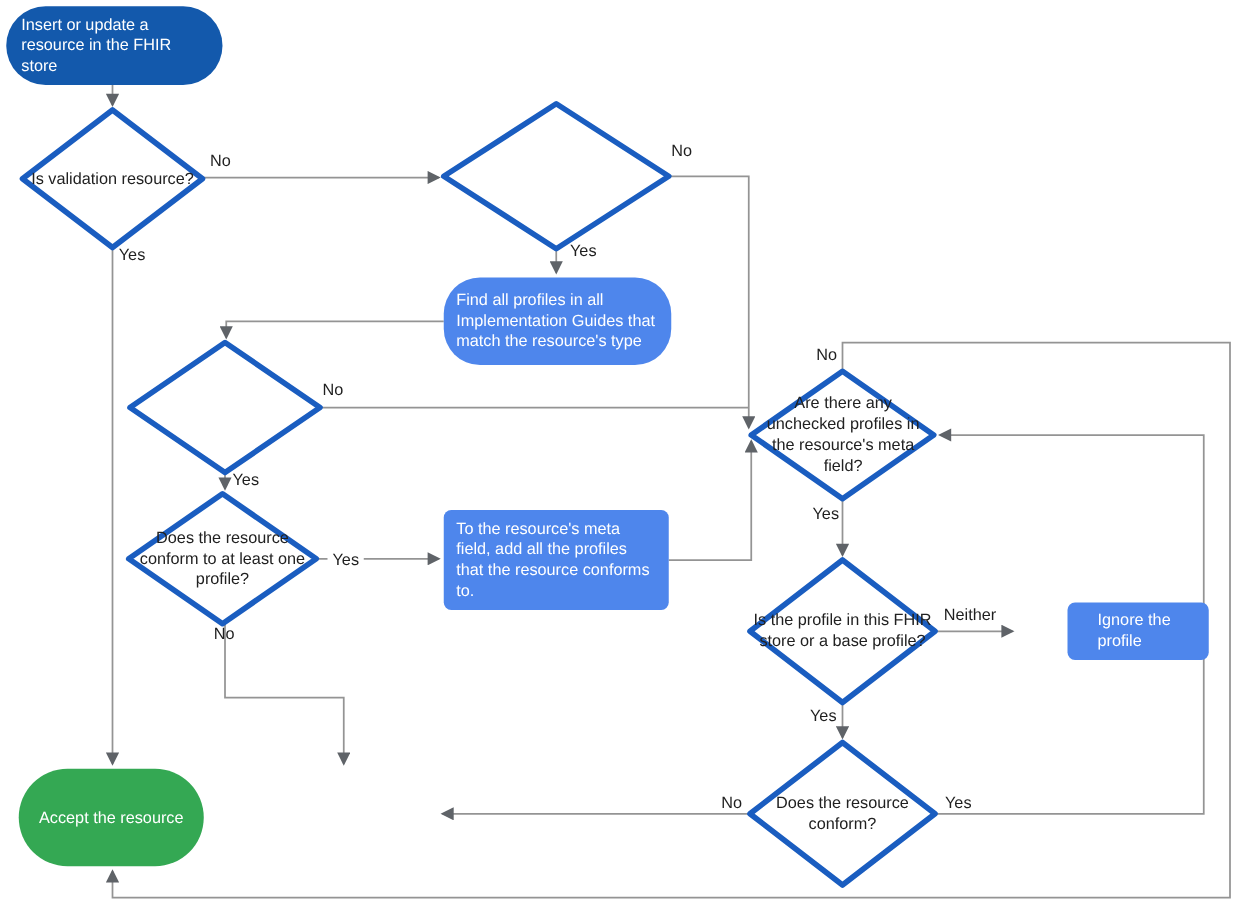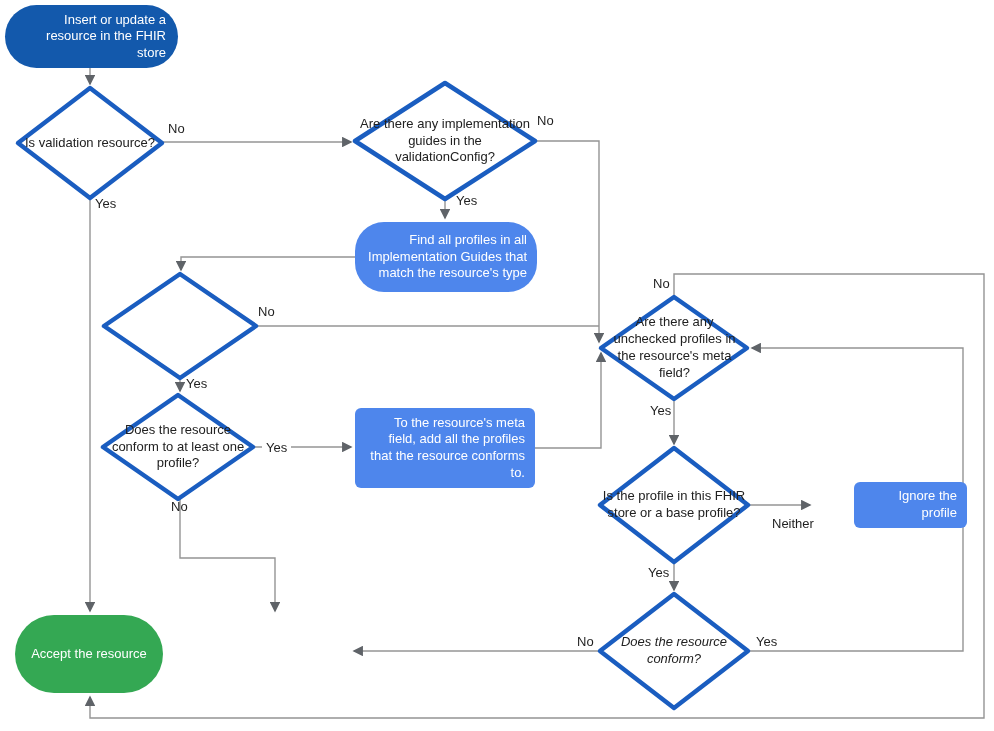"Insert or update a resource" .node { text-align: right -> left }
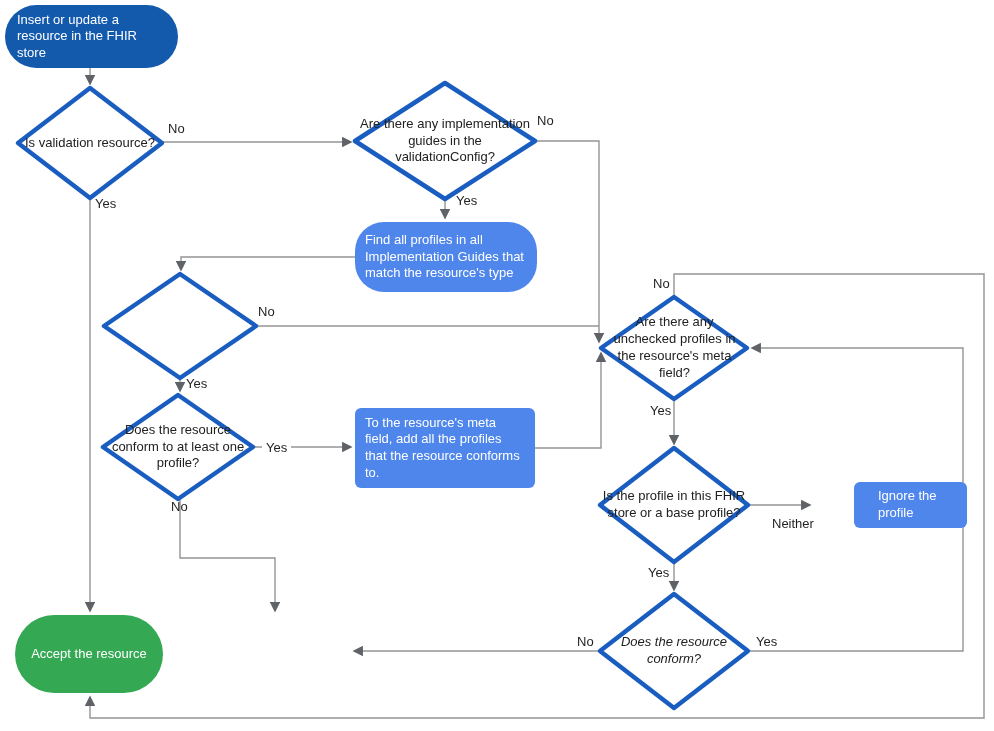"Are there any implementation guides" div.dlabel { html: <div> <span>Are there any implementation guides in the validationConfig?</span> </div> -> none }
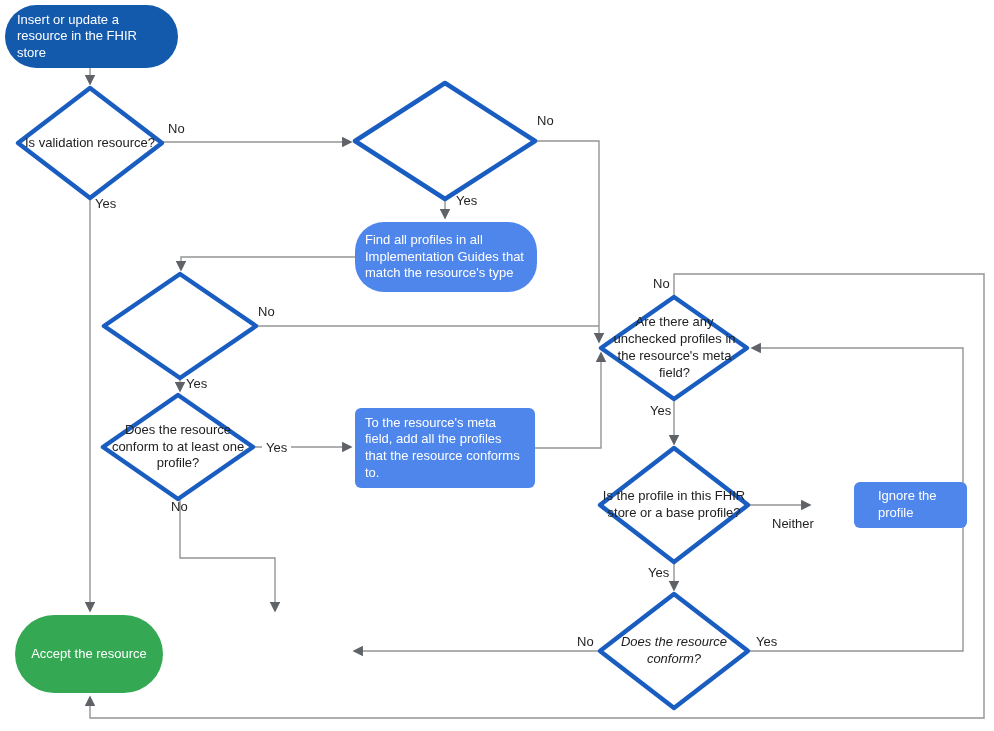"Neither" div.elabel { left: 772px -> 755px; margin-top: 32px -> none }
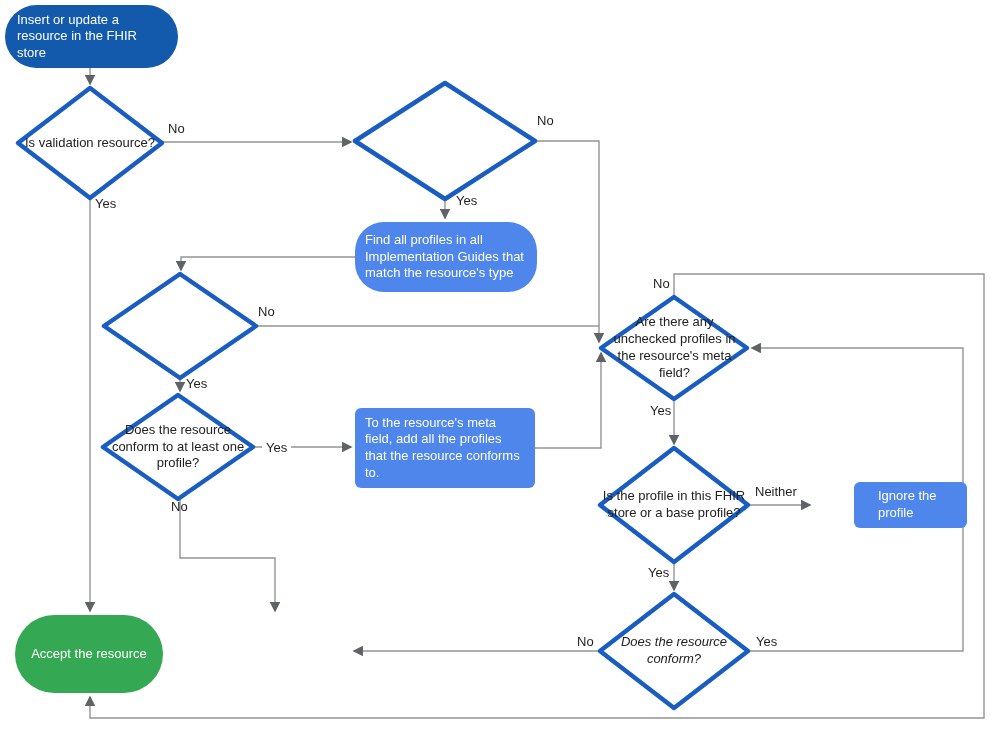"Does the resource conform?" div.dlabel { font-style: italic -> none }
